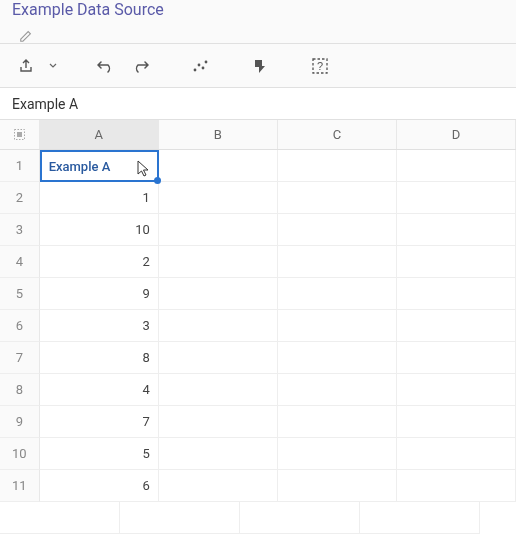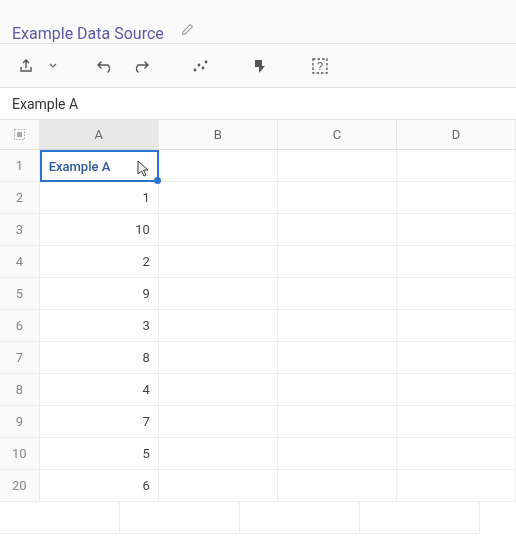"Example Data Source" .title-bar { align-items: flex-end -> flex-start; flex-direction: none -> column }
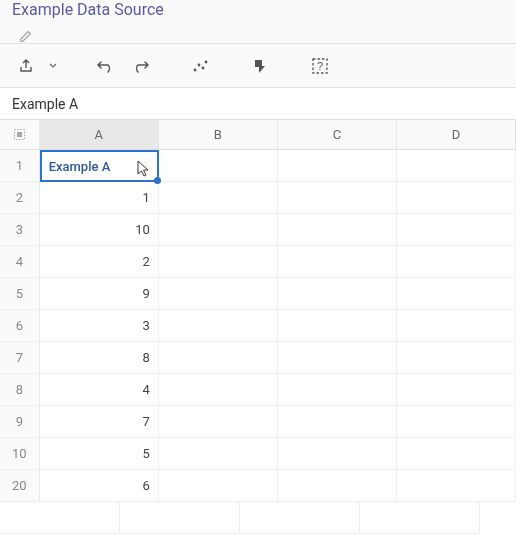"20" div.row-head { text: 20 -> 11 }
